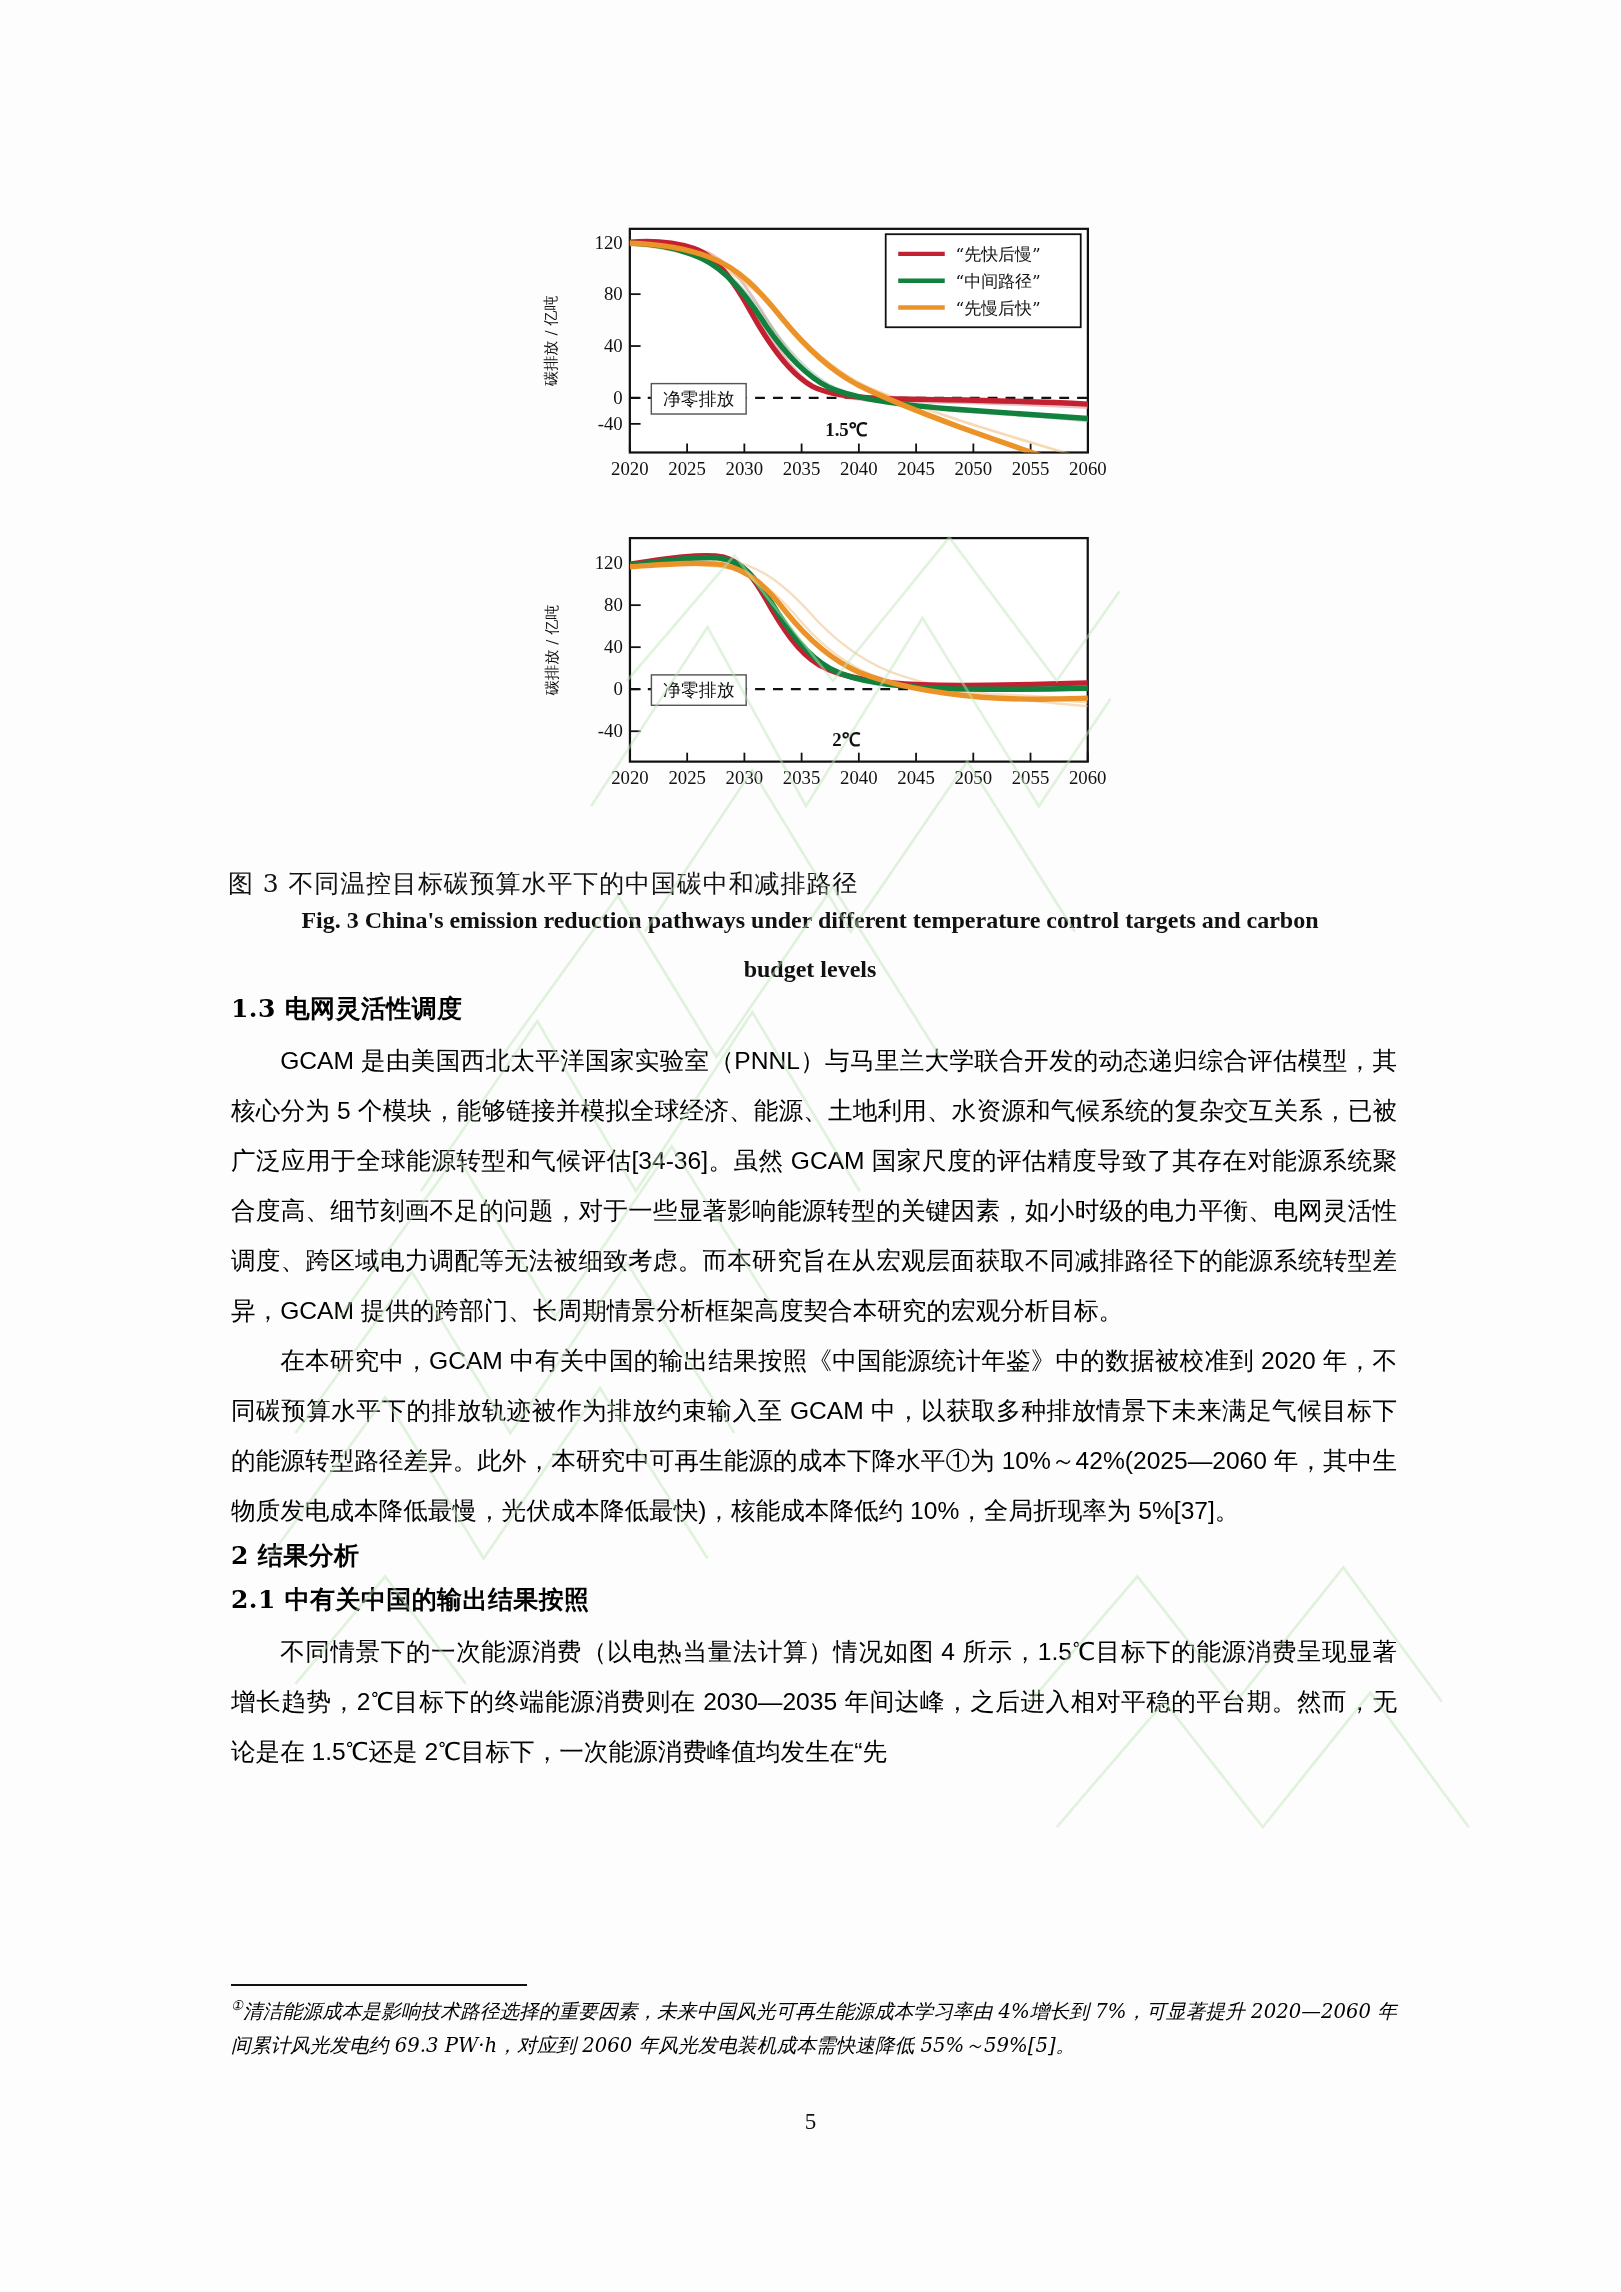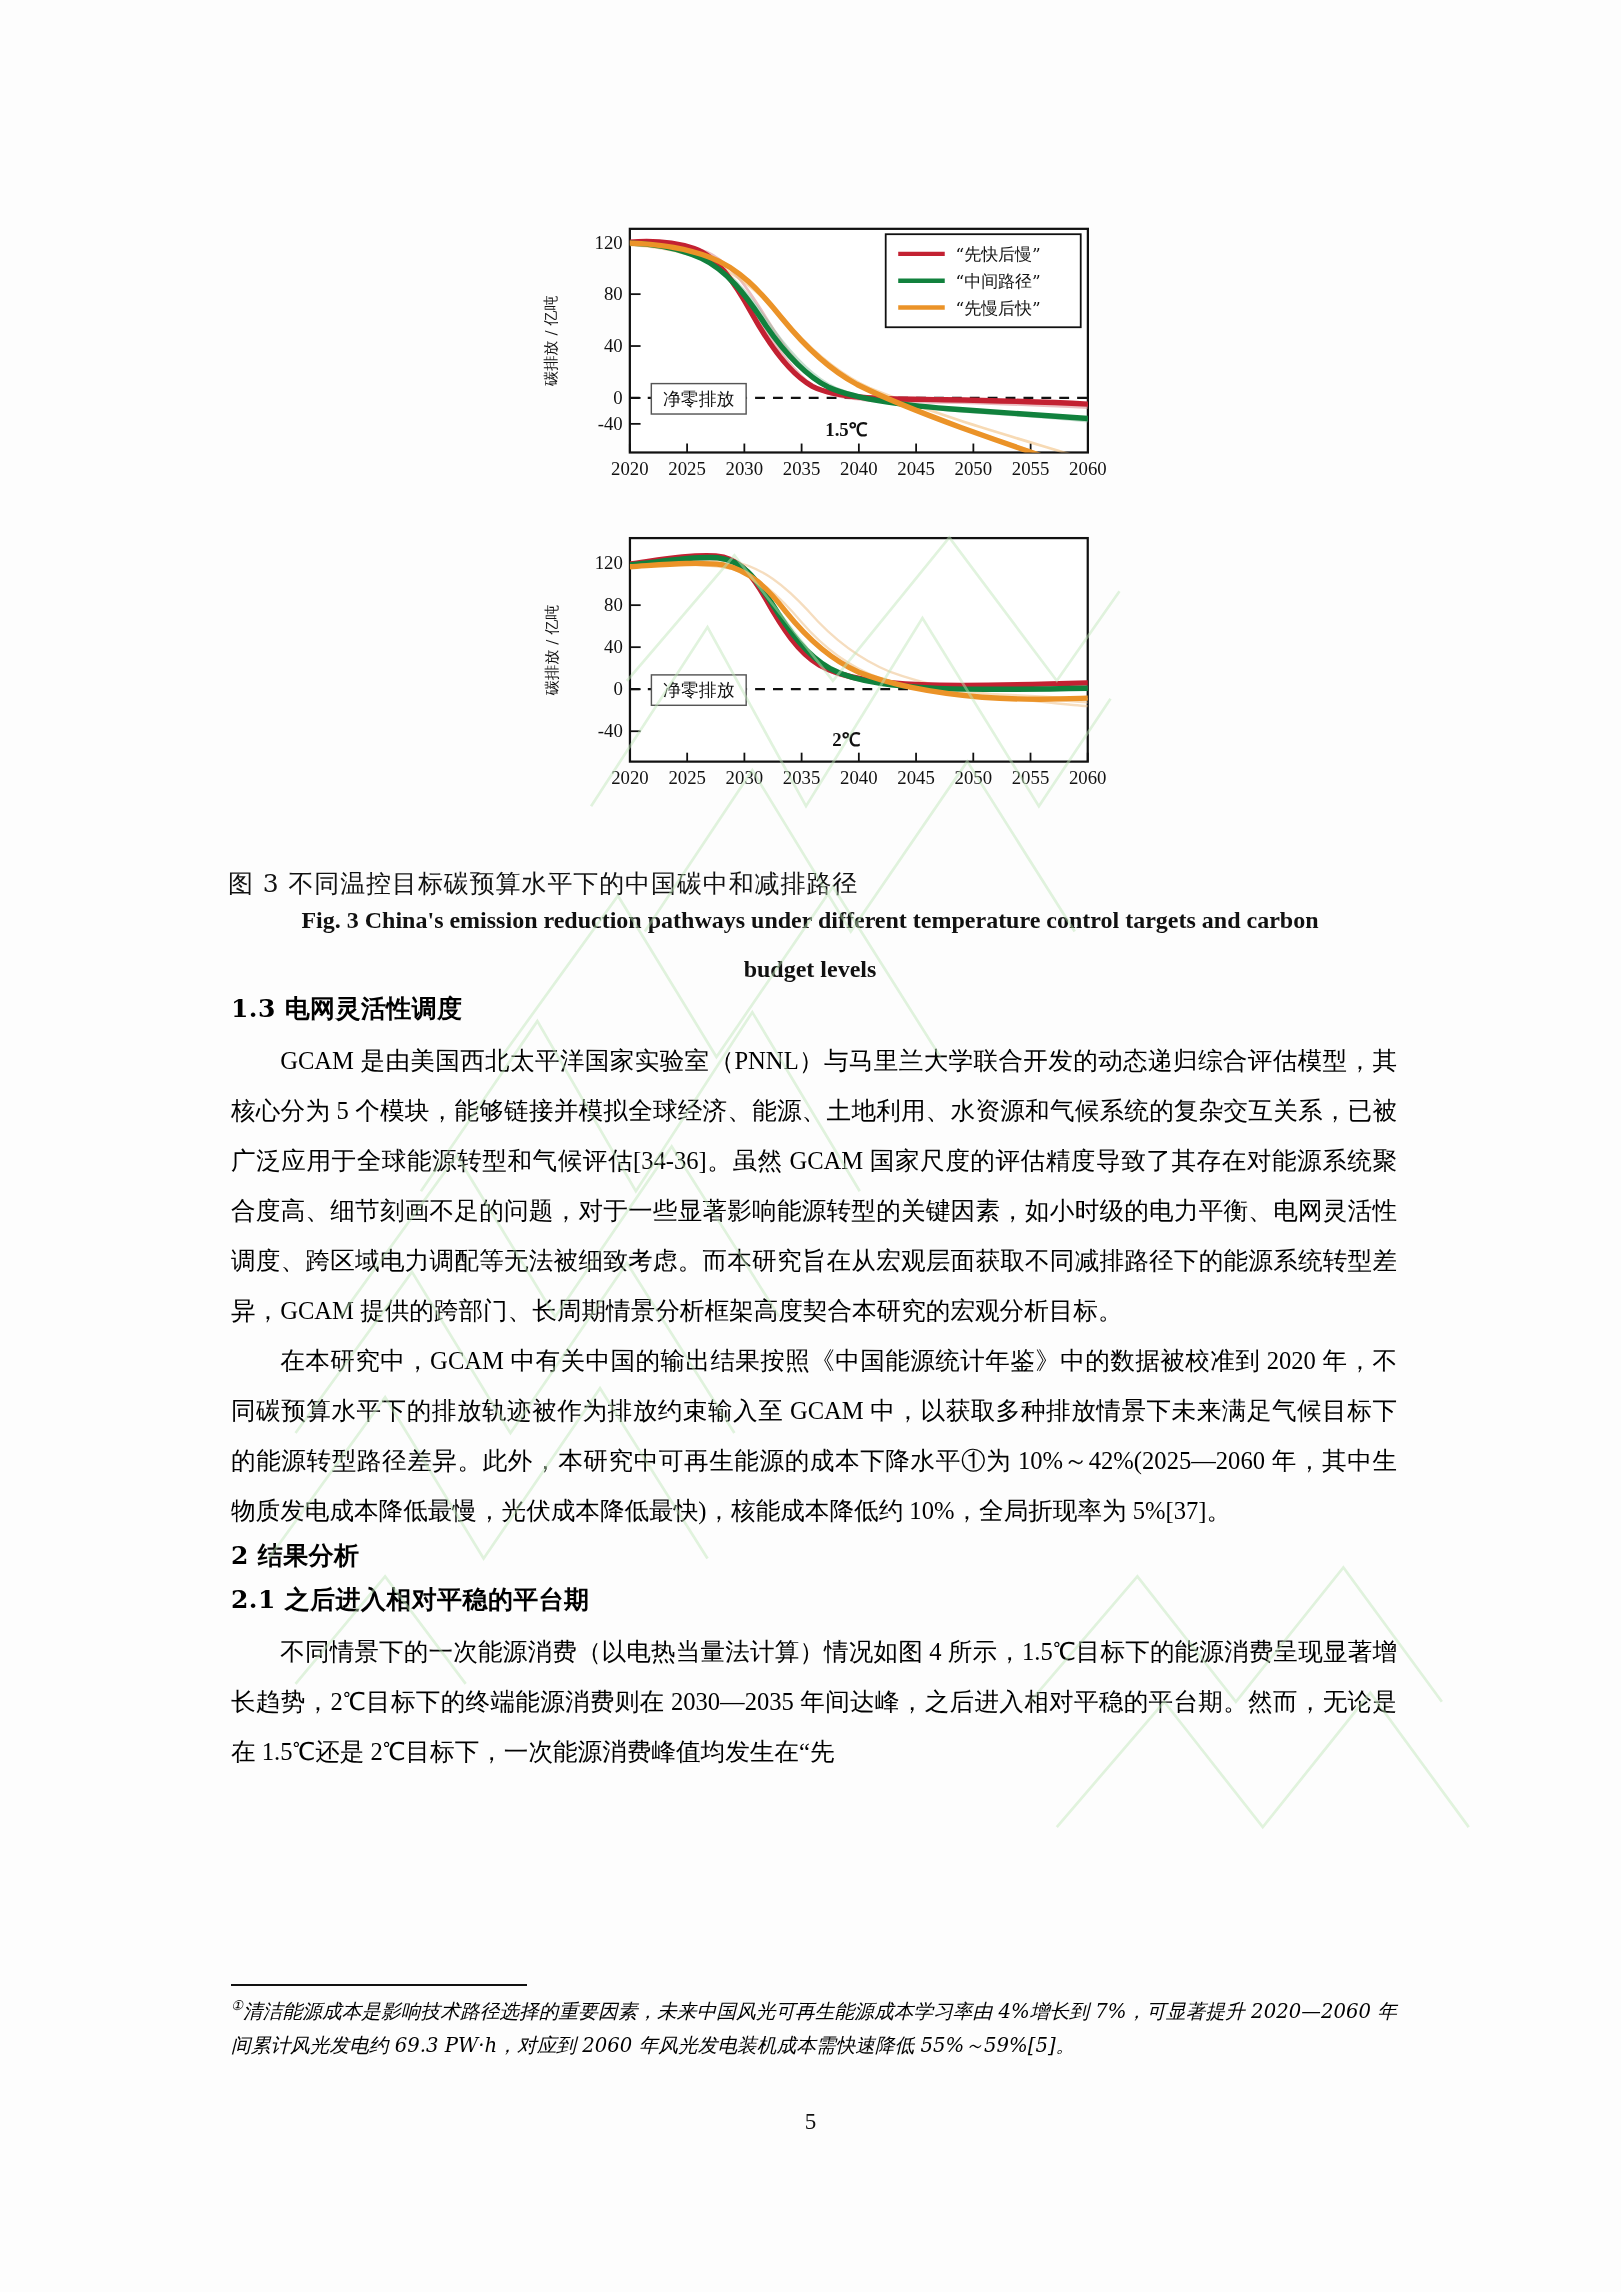"GCAM" p.para { font-family: Liberation Serif, serif -> Liberation Sans, sans-serif }
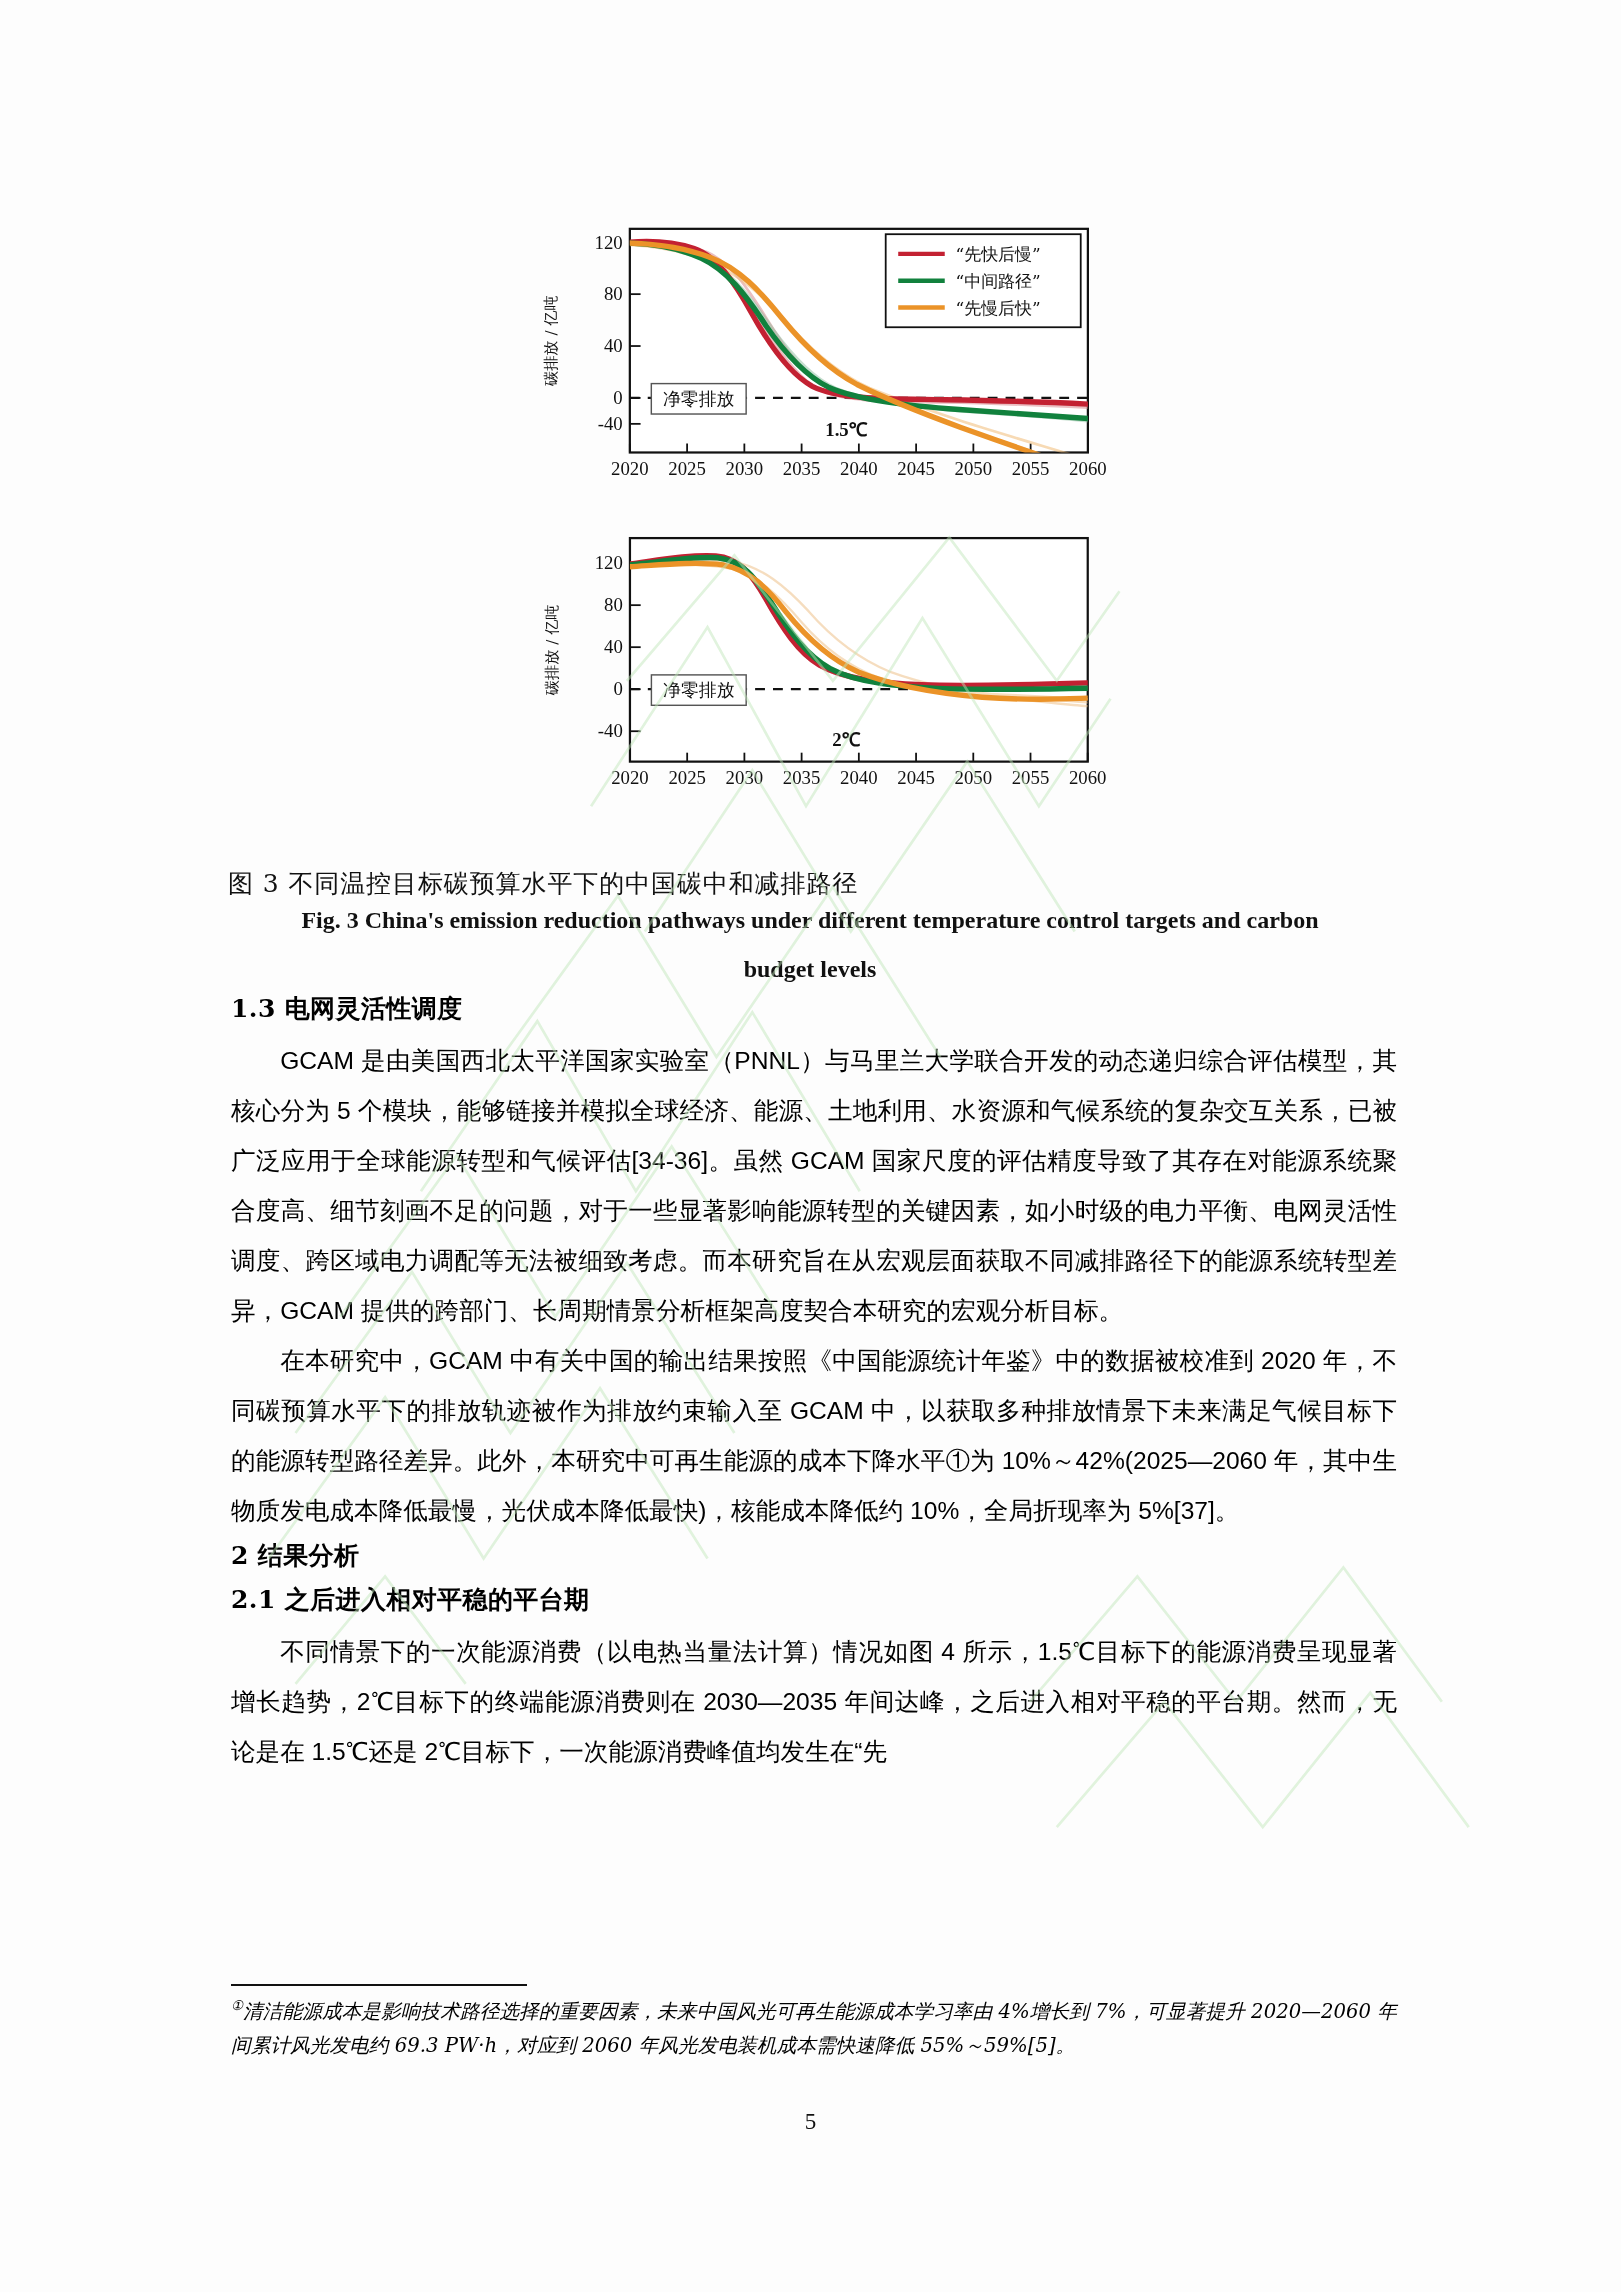"之后进入相对平稳的平台期" span { text: 之后进入相对平稳的平台期 -> 中有关中国的输出结果按照 }
